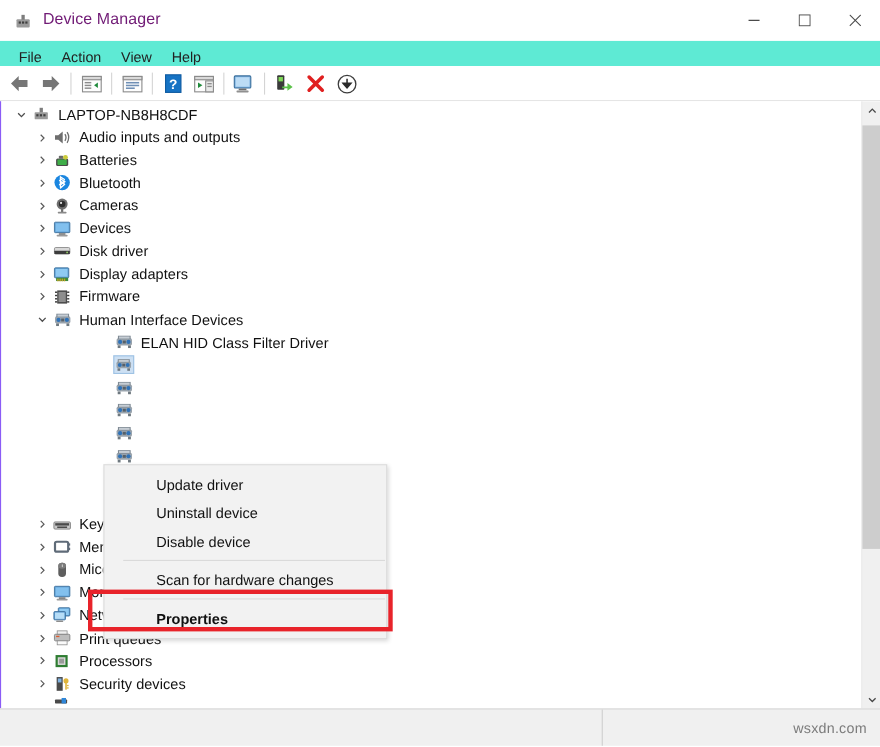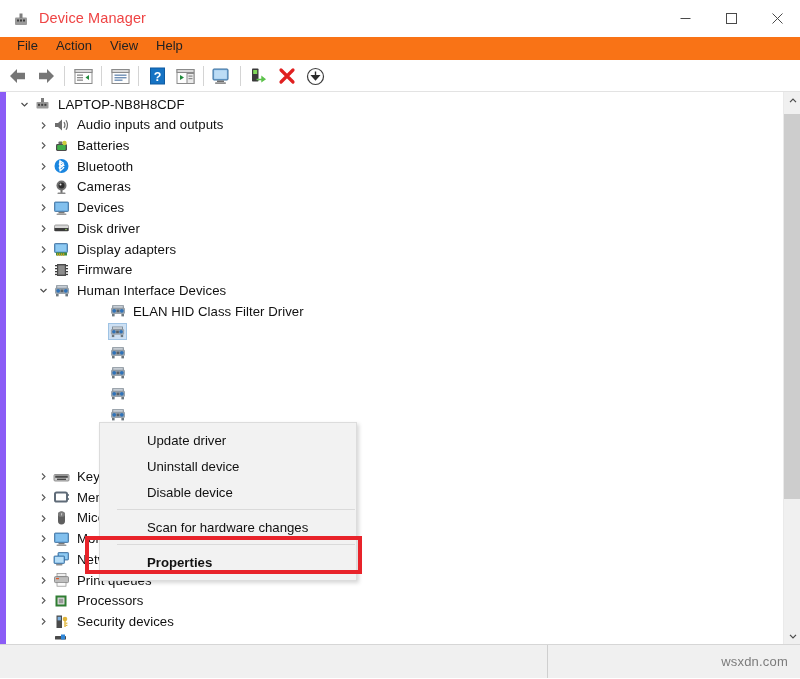"Device Manager" .title-text { color: #ef4444 -> #701a75 }
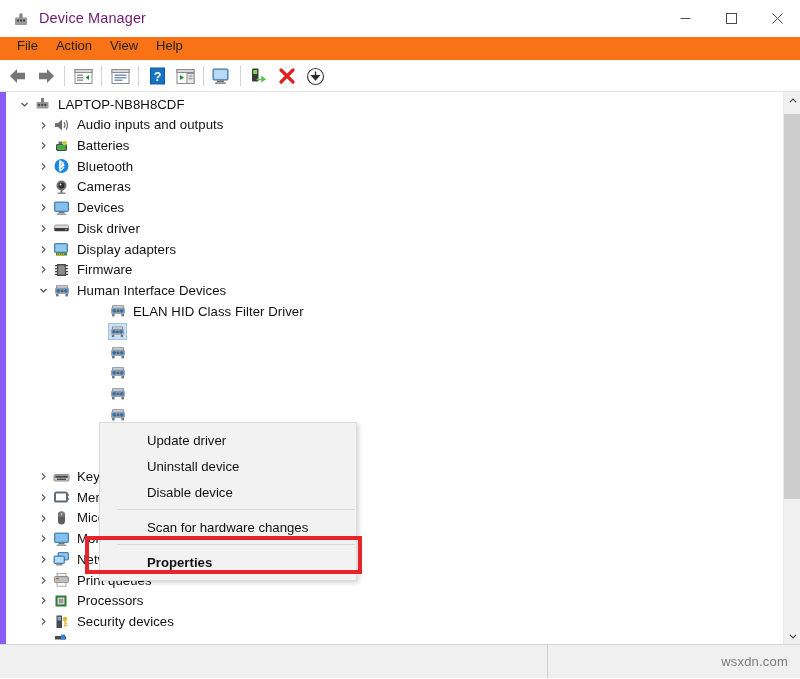"File" .menubar { align-items: flex-start -> flex-end; background: #f97316 -> #5eead4 }
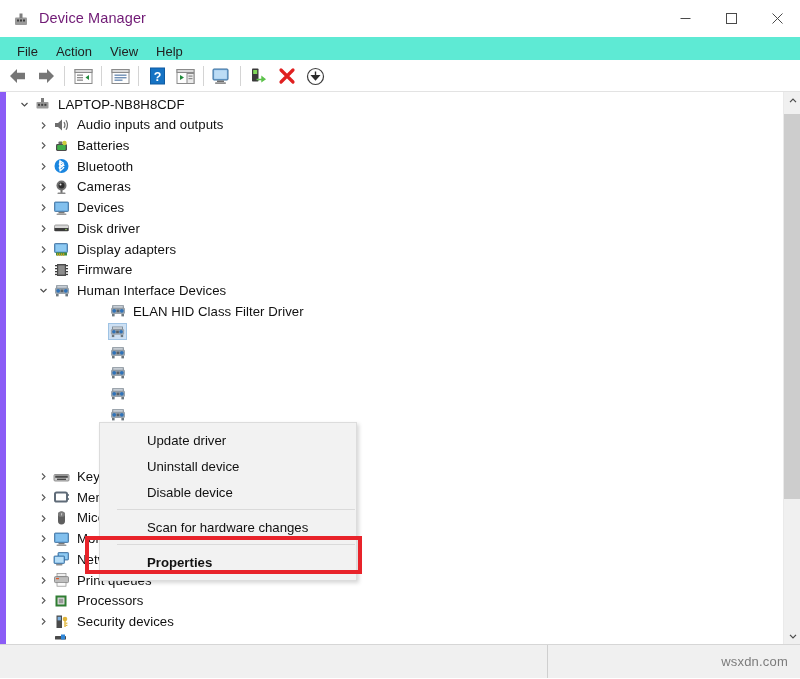"LAPTOP-NB8H8CDF" .content { border-left: 6px solid #8b5cf6 -> 1px solid #8b5cf6 }
